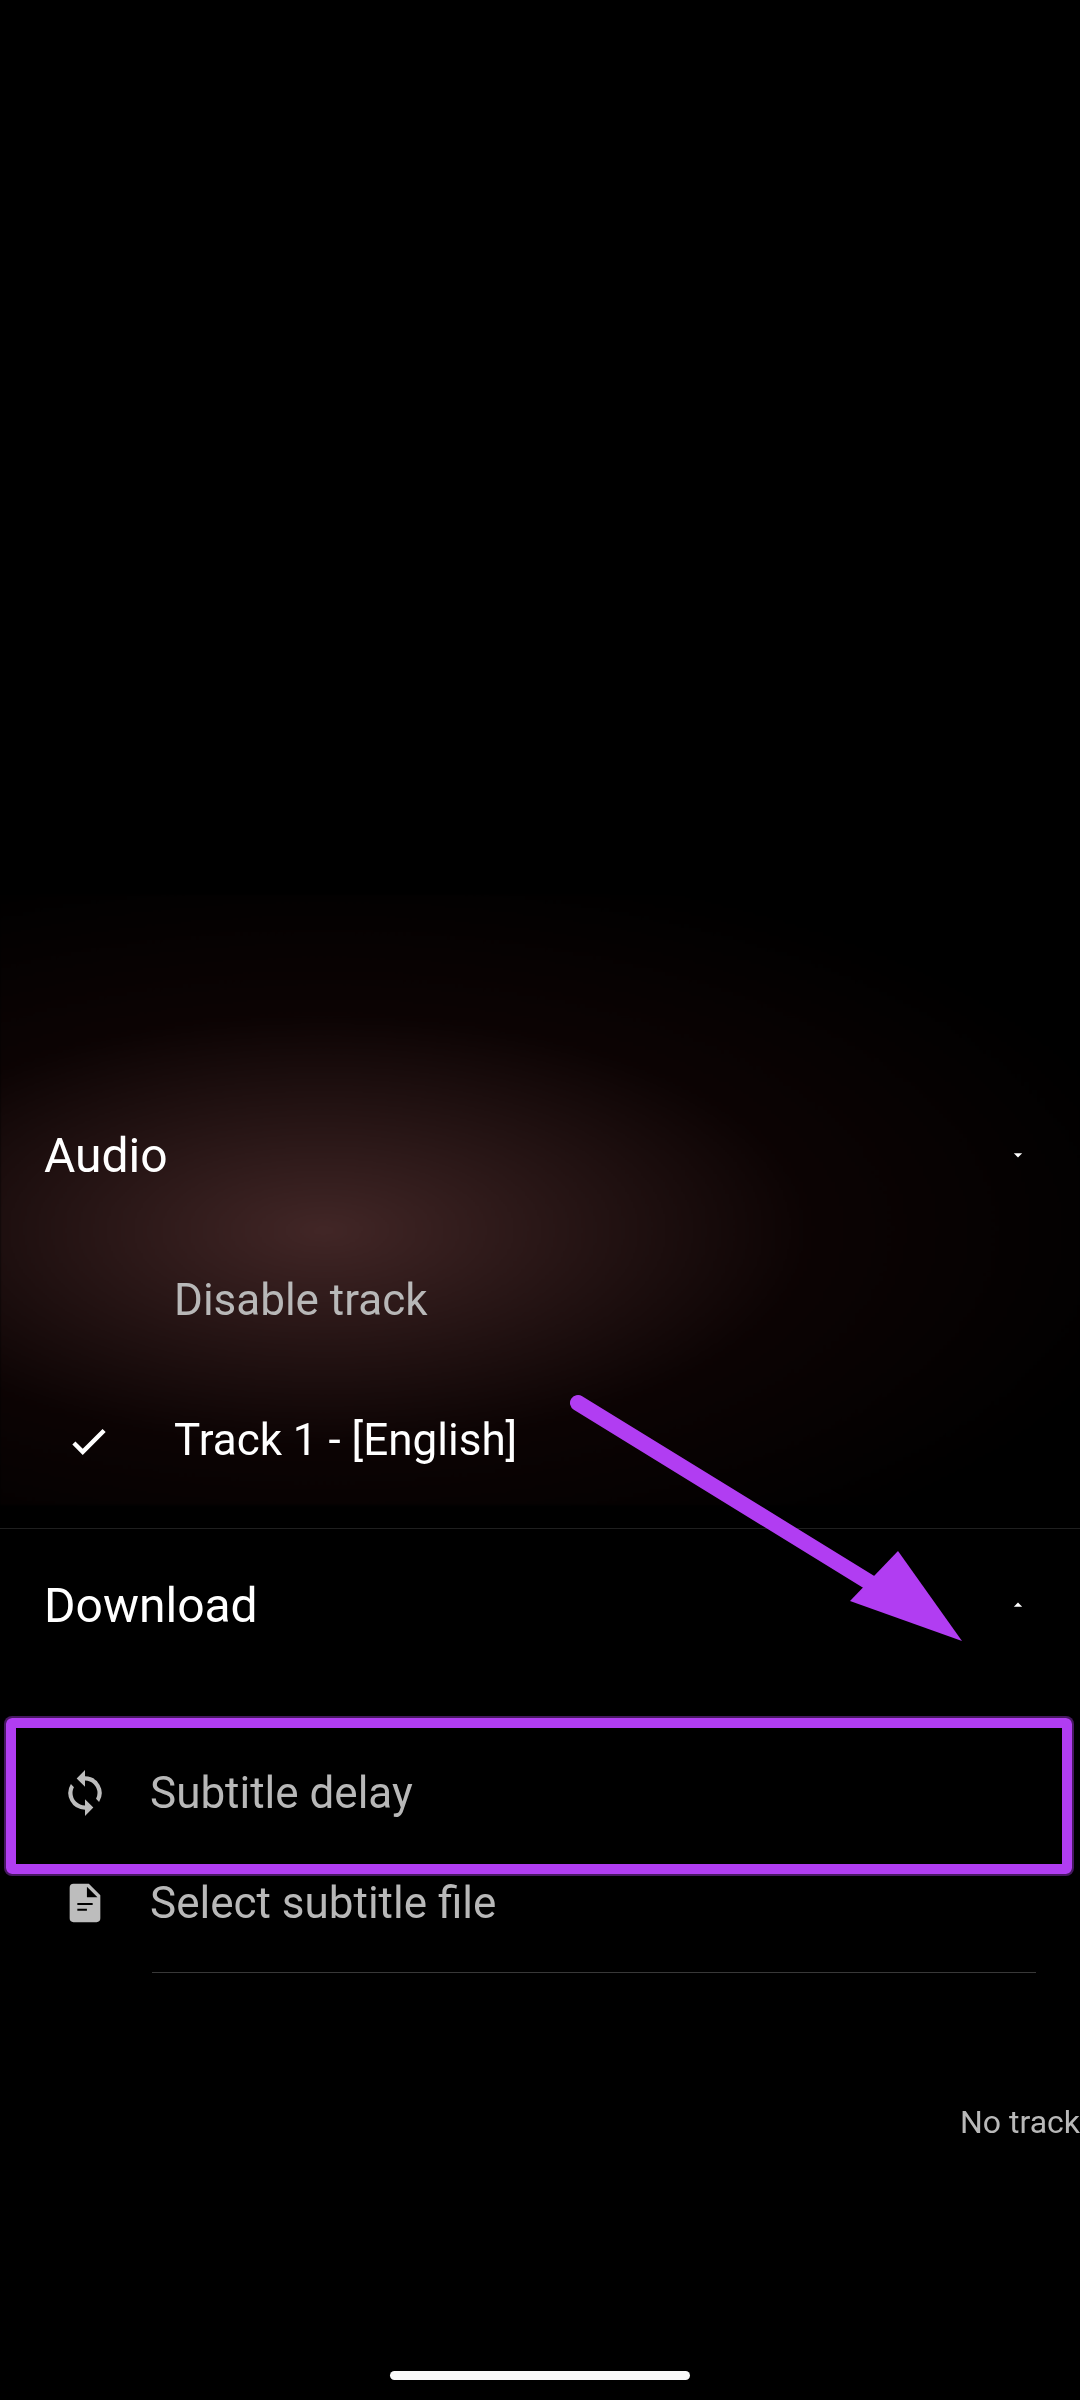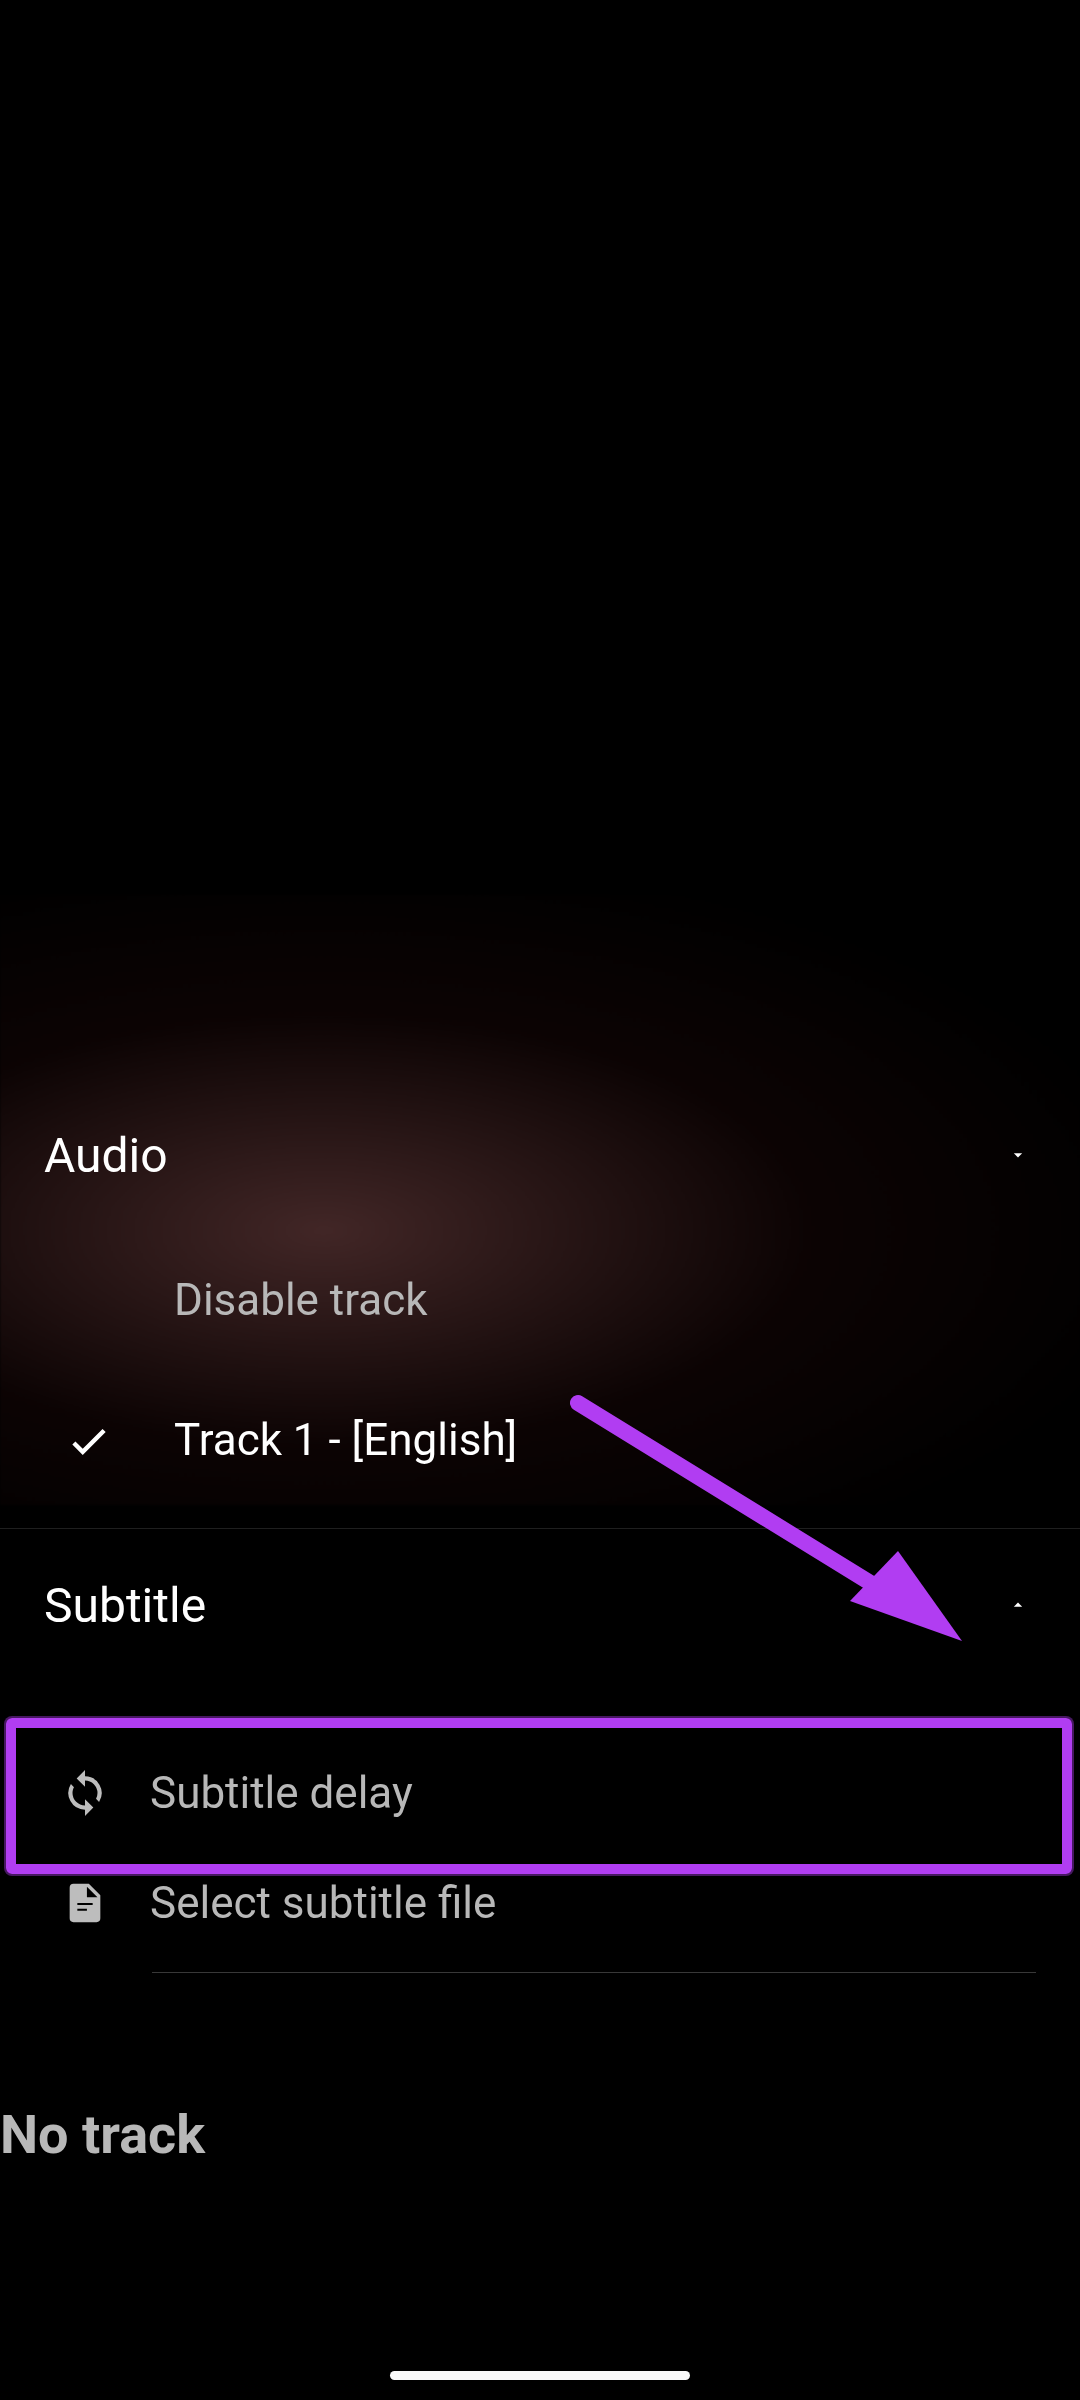"Subtitle" div.title { text: Subtitle -> Download }
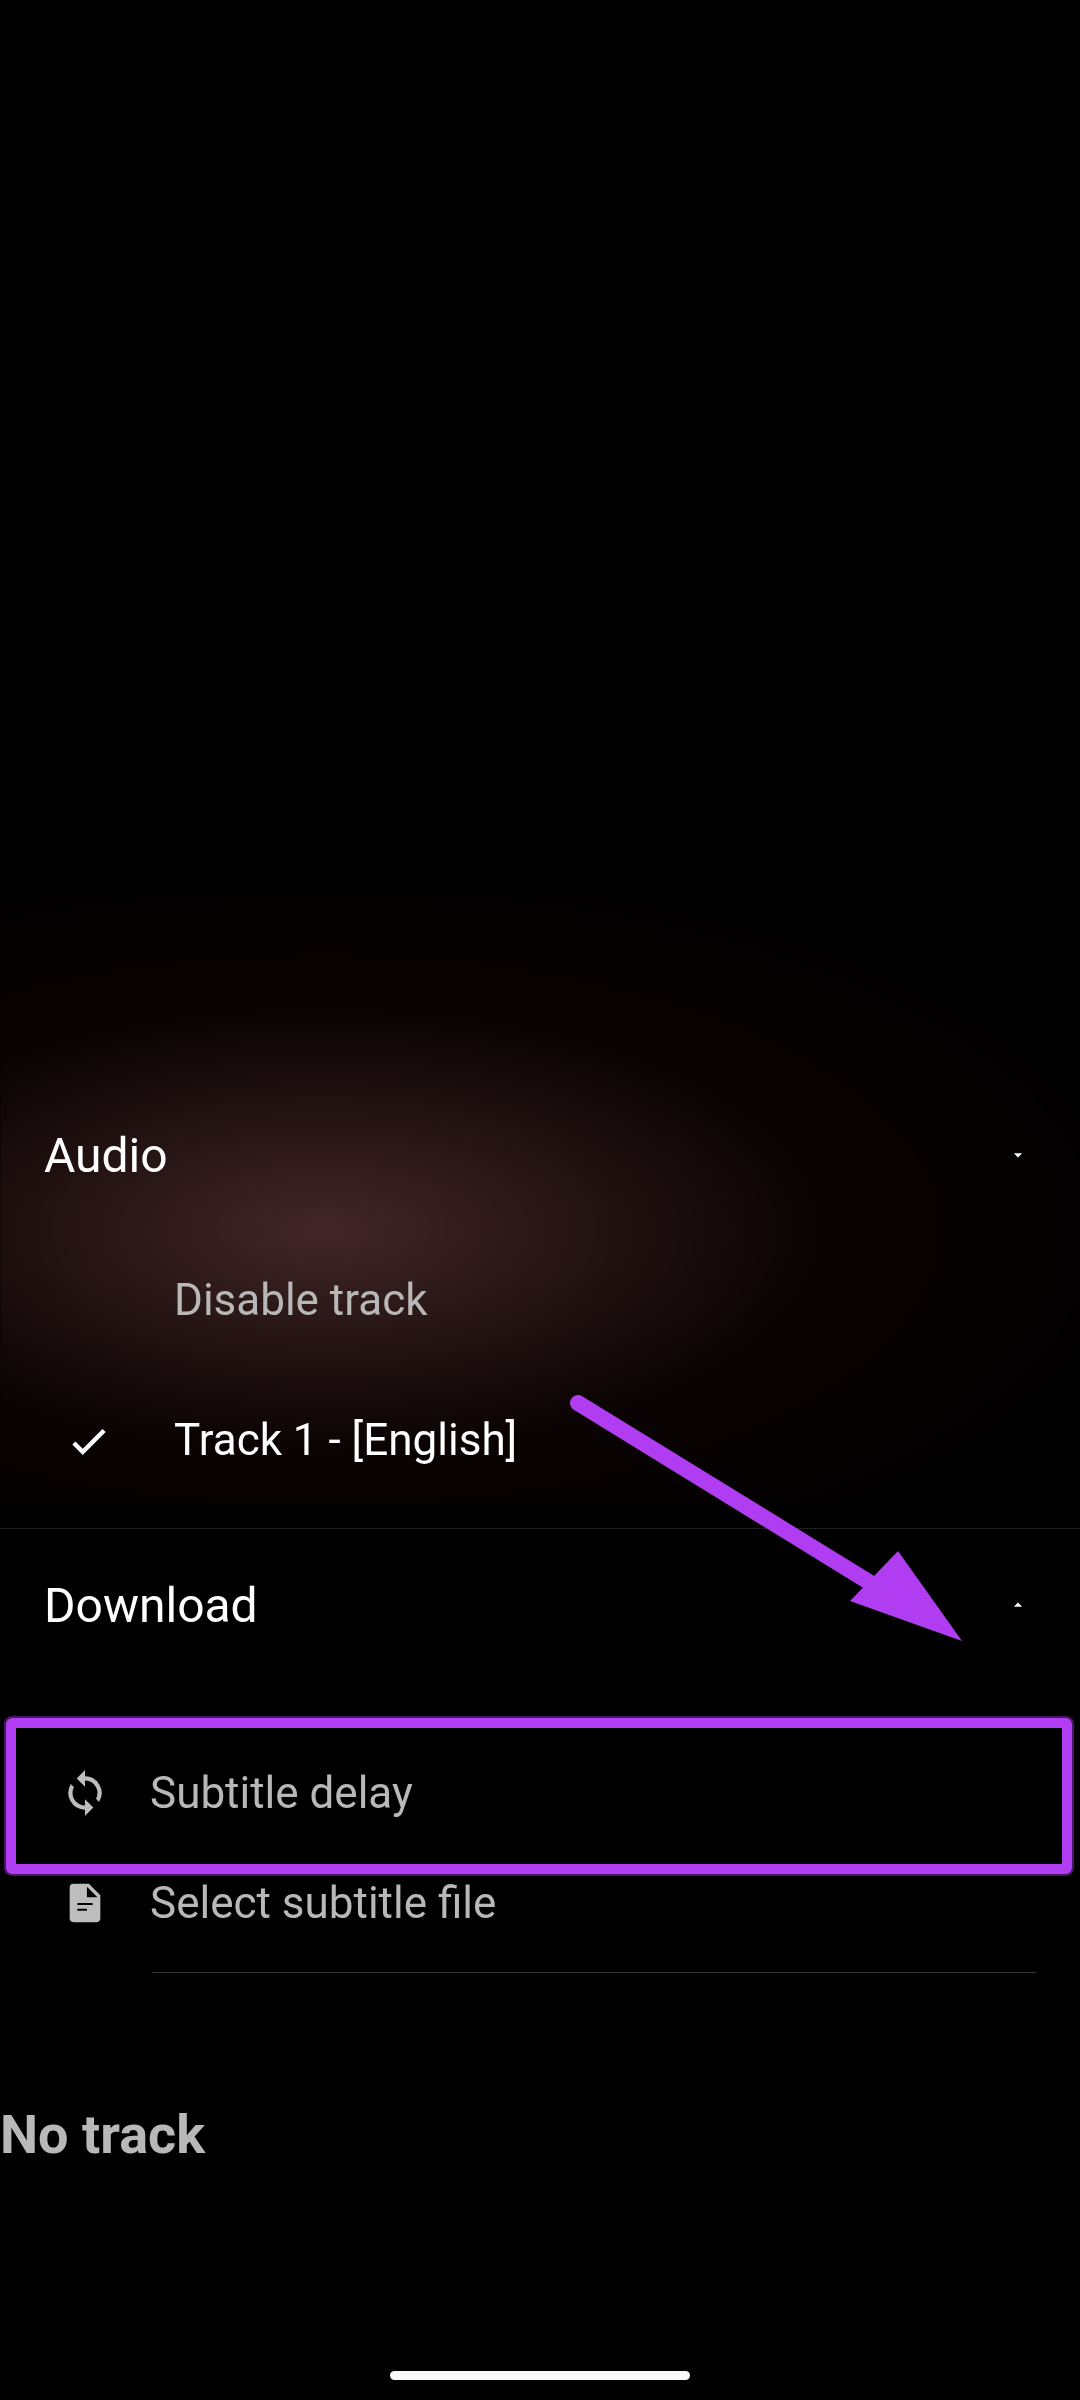"No track" .no-track { font-size: 54px -> 32px; font-weight: bold -> none; text-align: left -> right }
